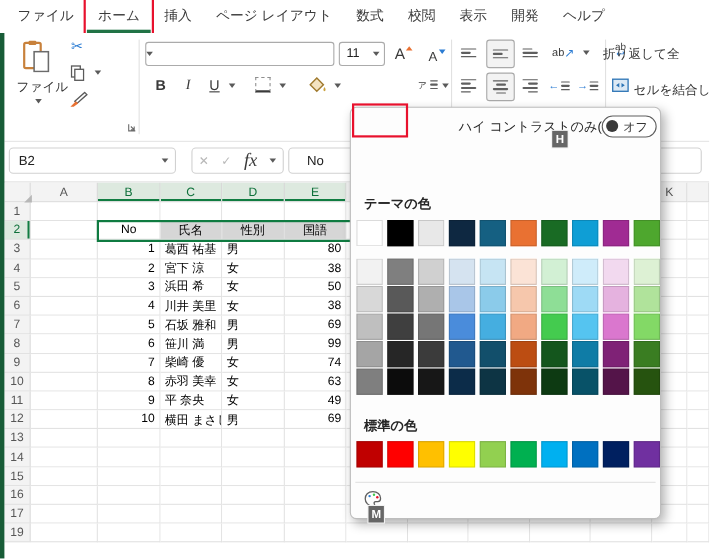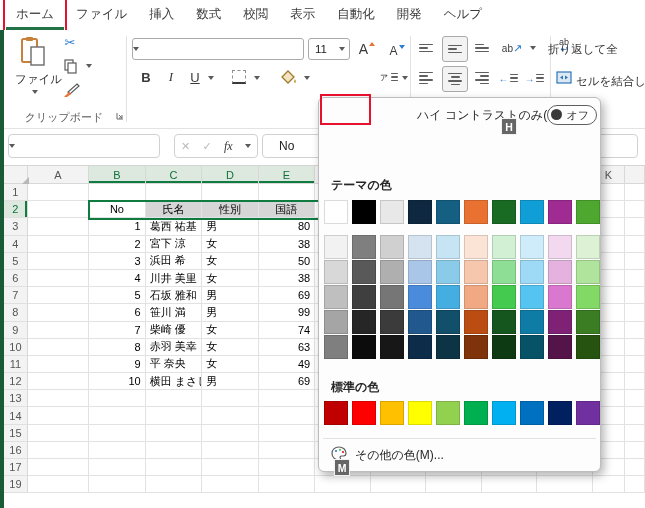"ホーム" div.tab { order: before "ファイル" -> after "ファイル" }
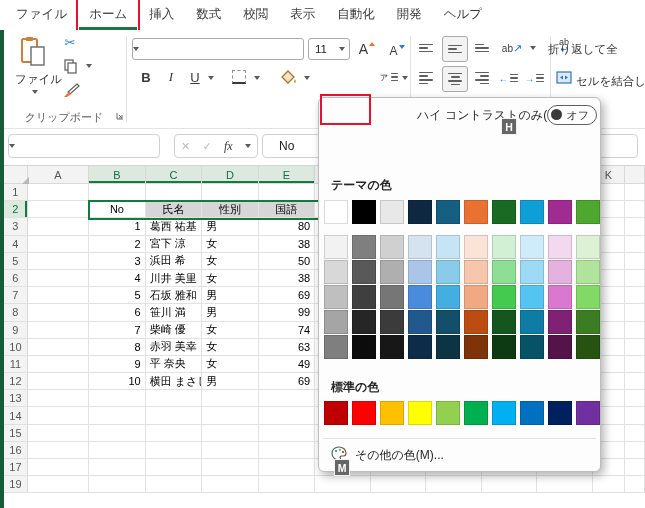"ページ レイアウト" div.tab { html: none -> <div>ページ レイアウト</div> }
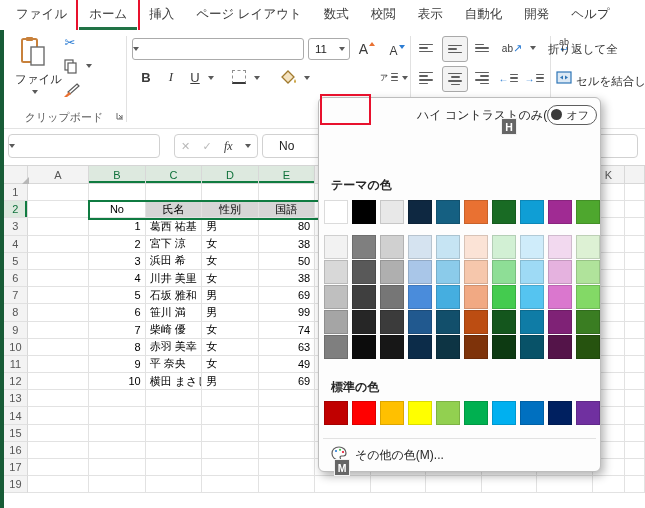"自動化" div.tab { html: <div>自動化</div> -> none }
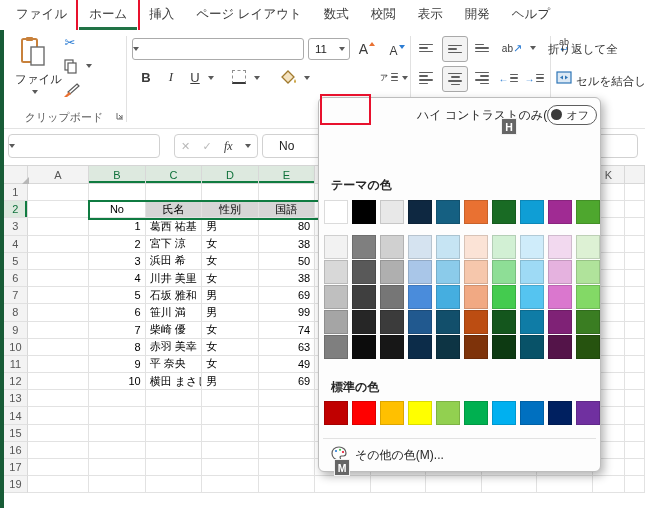"クリップボード" div.grplabel { html: <div>クリップボード</div> -> none }
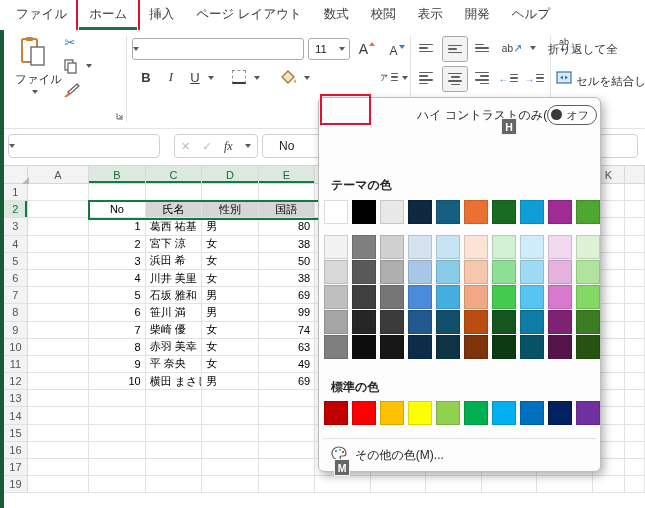"B2" span { html: none -> <span>B2</span> }
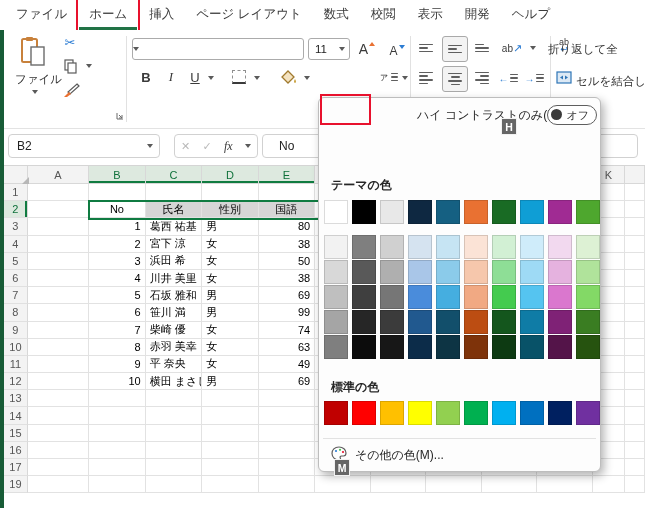"fx" span { font-size: 12px -> 17px }
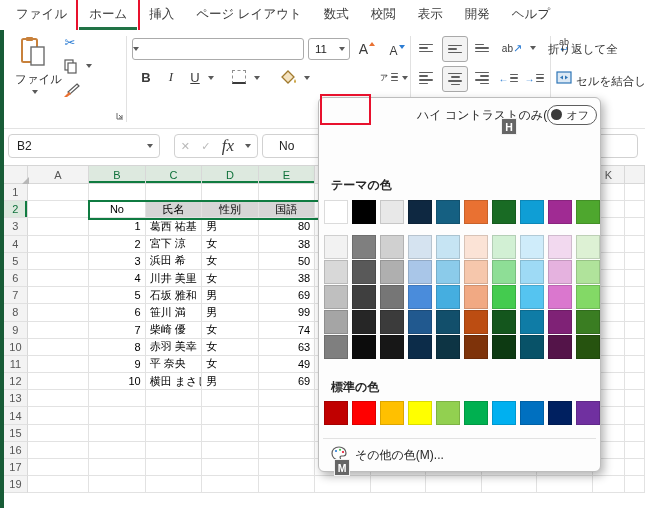"その他の色(M)..." span.morelbl { html: <span>その他の色(M)...</span> -> none }
